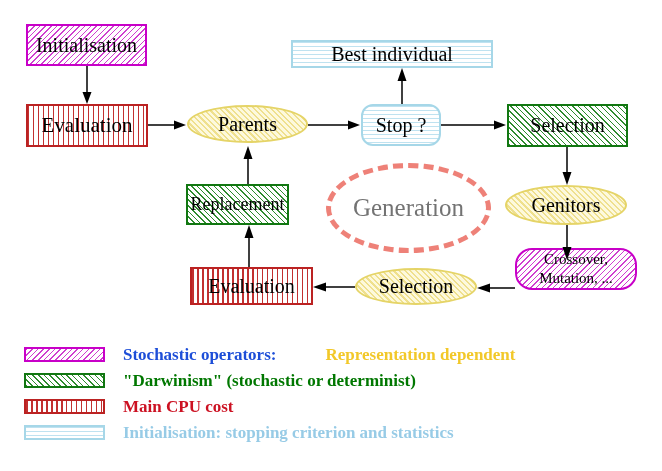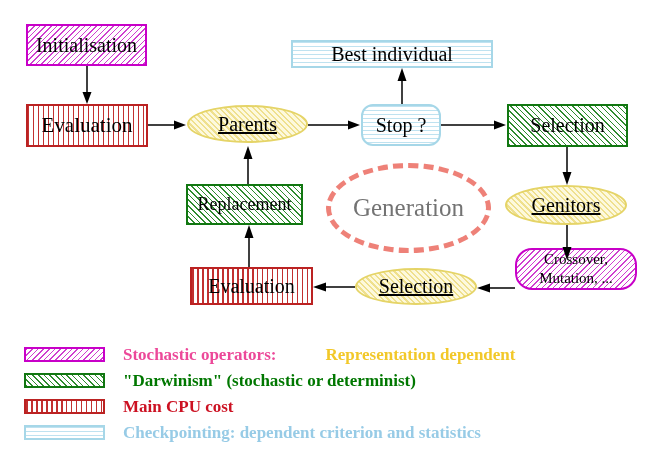"Parents" .p-yellow { text-decoration: underline -> none }
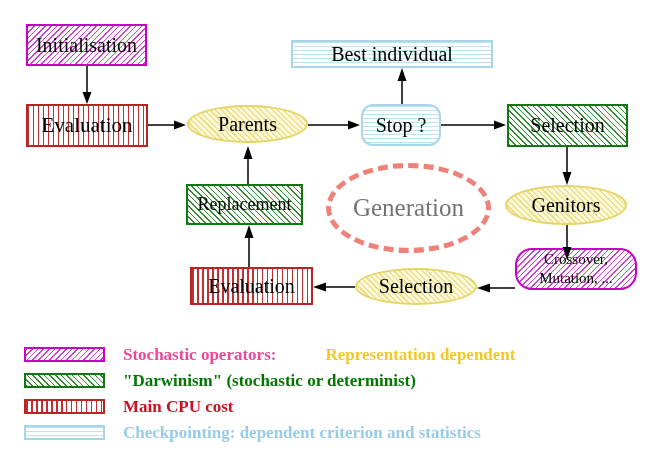"Replacement" #replacement { width: 117px -> 103px }
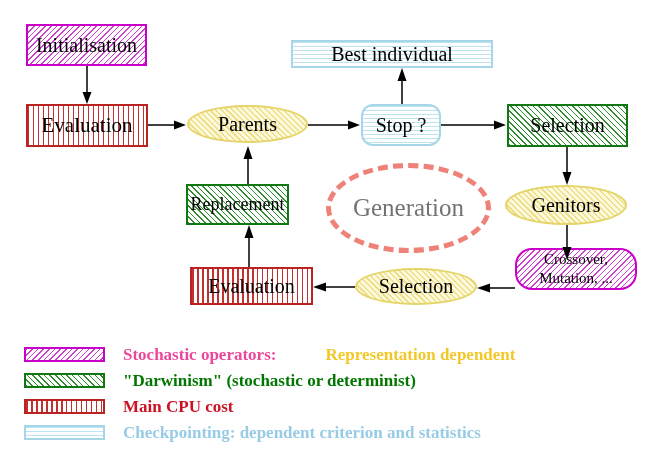"Stochastic operators:" span { color: #ec4899 -> #1d4ed8 }
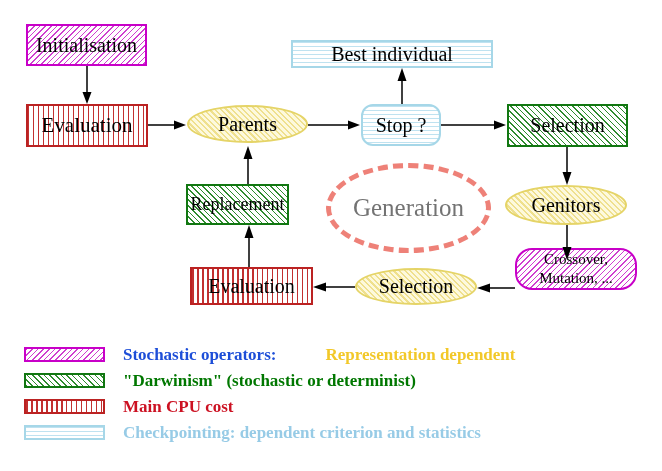"Checkpointing: dependent criterion and" div.legend-text { text: Checkpointing: dependent -> Initialisation: stopping }
